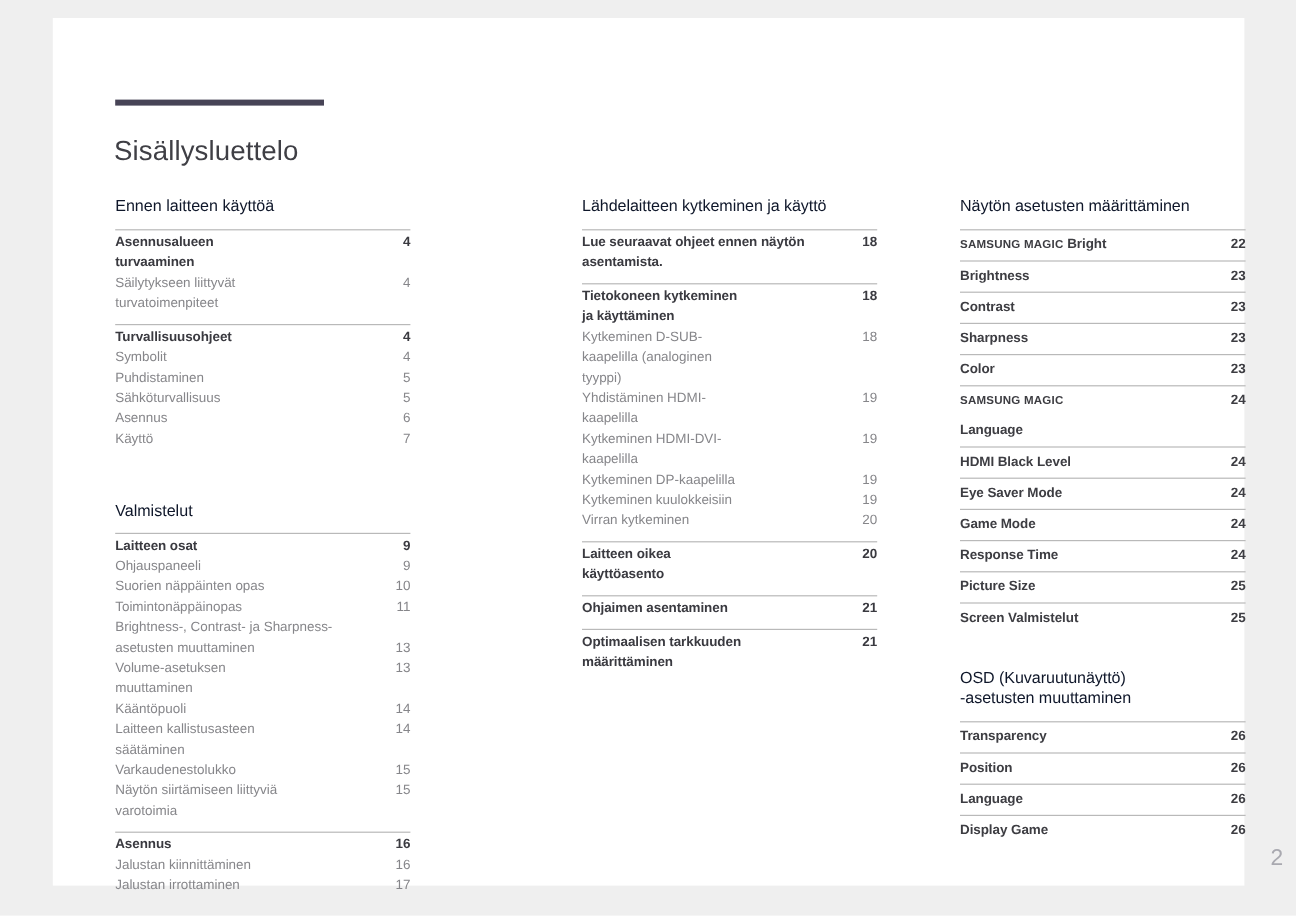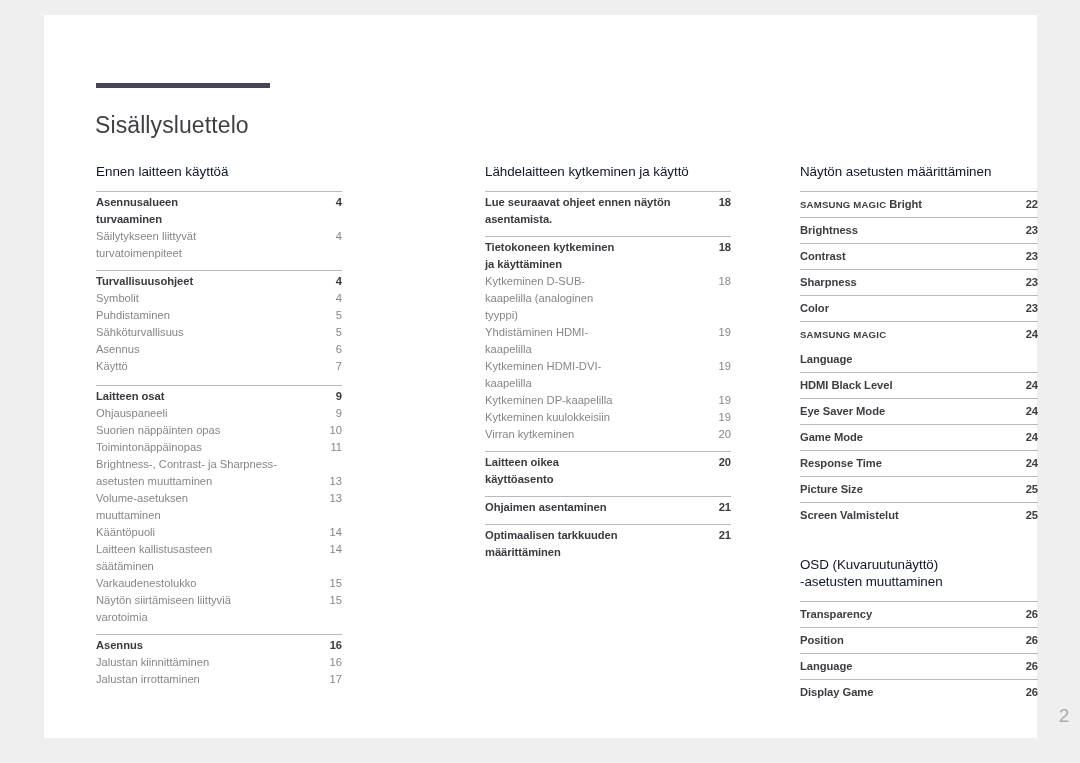"Valmistelut" div.sec-head { html: none -> <div>Valmistelut</div> }
